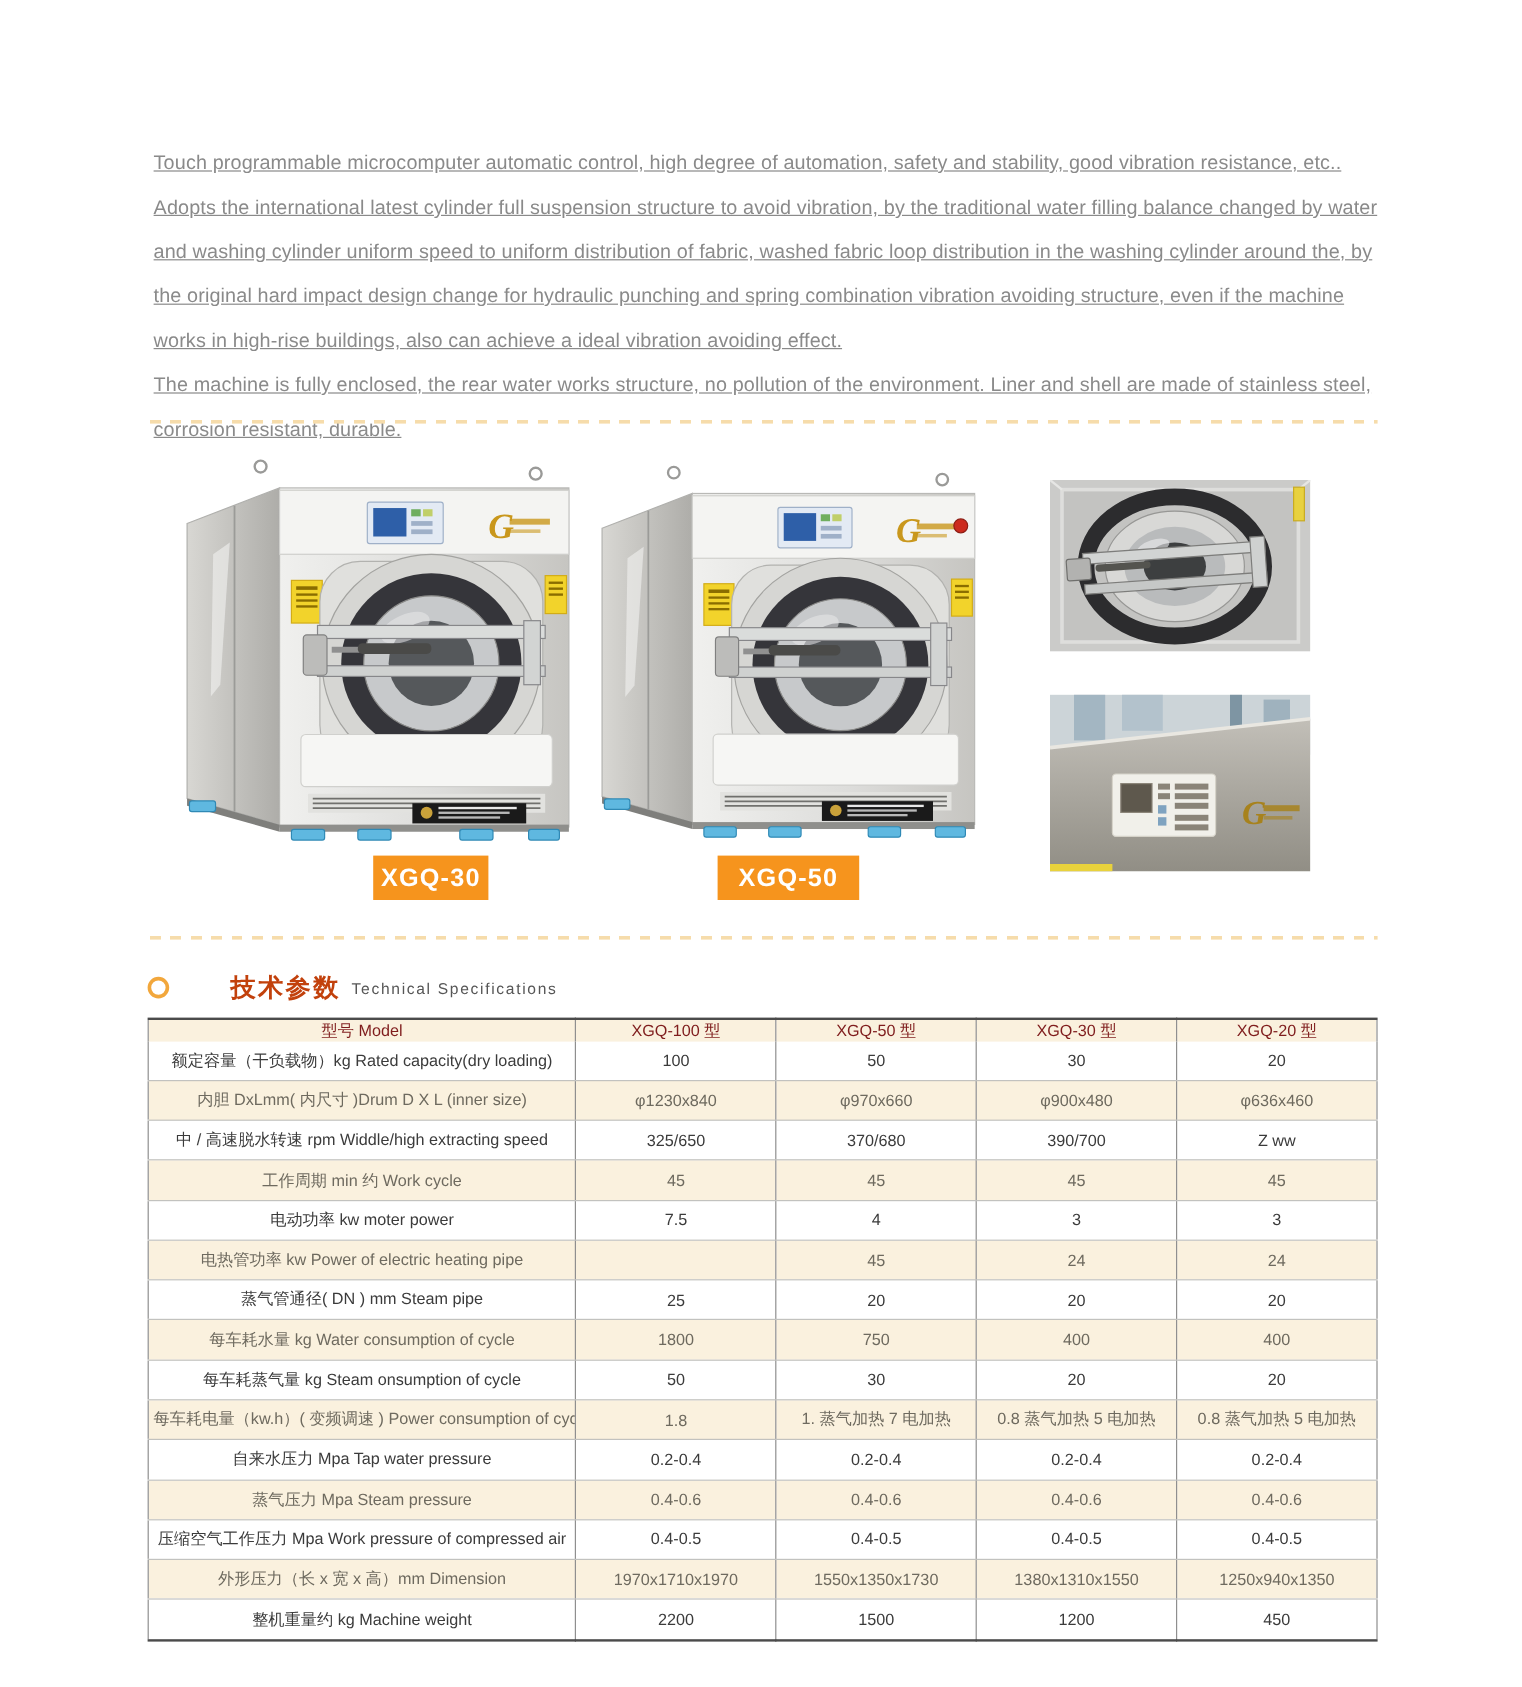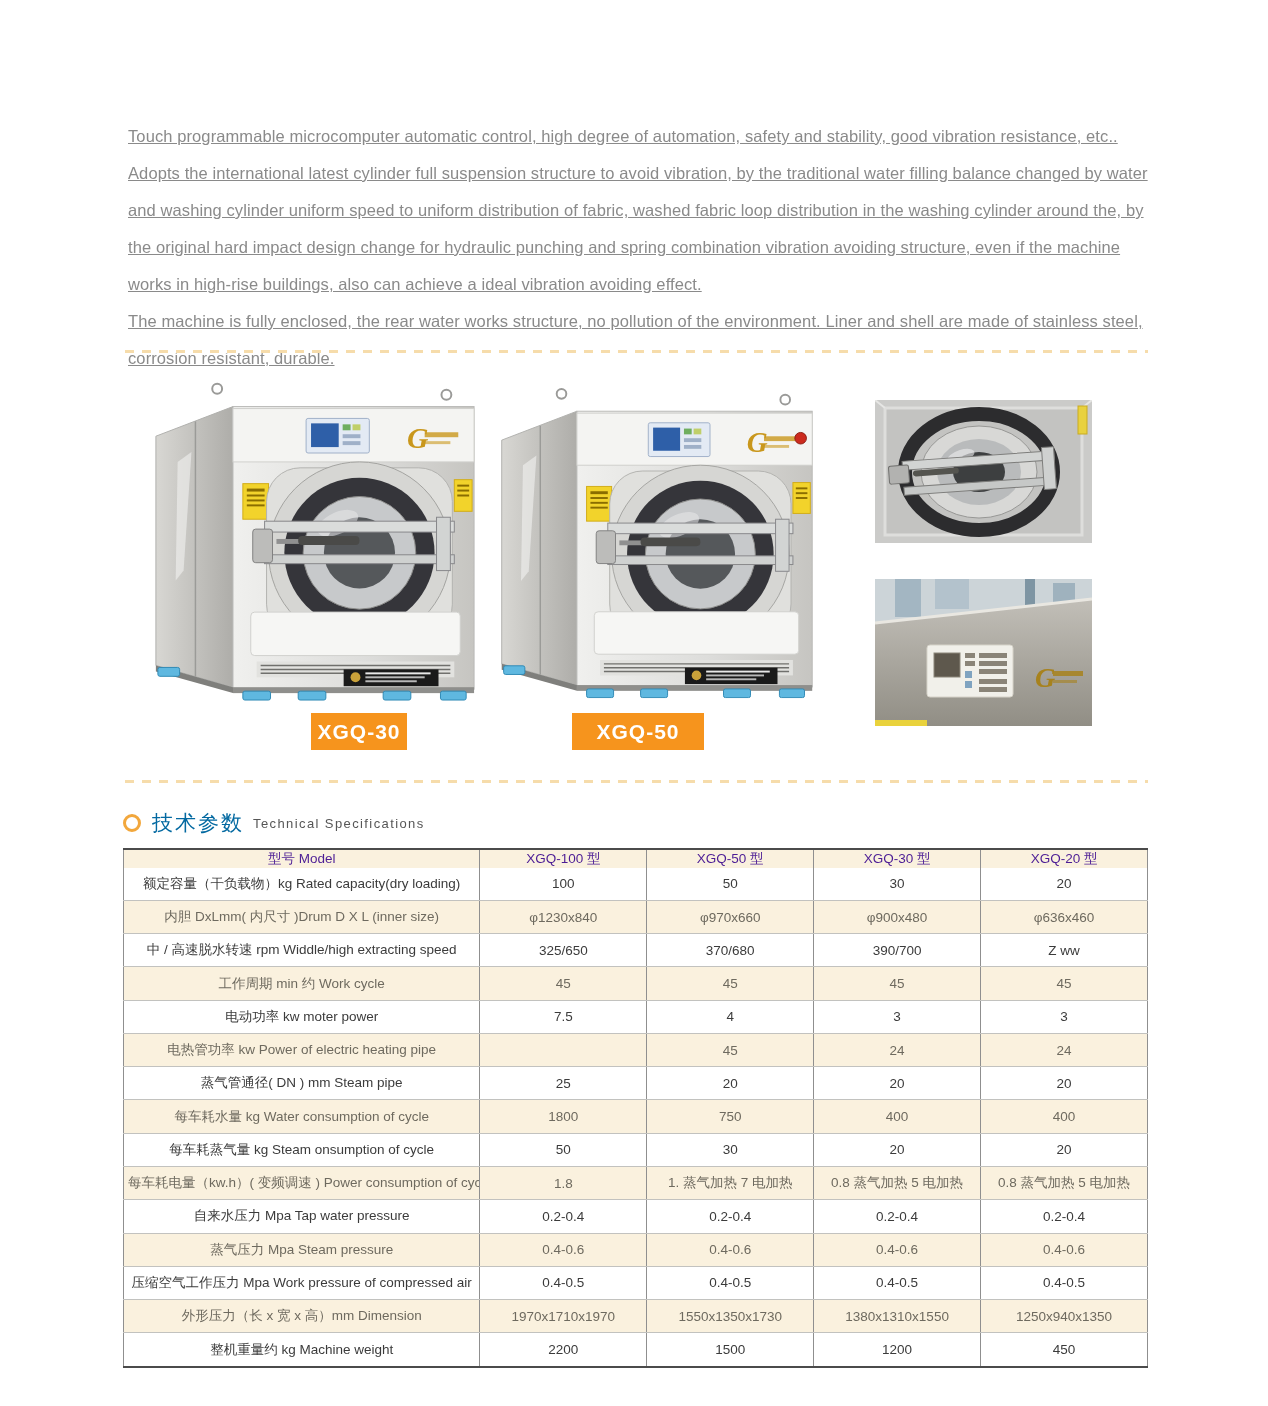"XGQ-50" #badge-xgq50 { left: 572px -> 598px; width: 132px -> 118px }
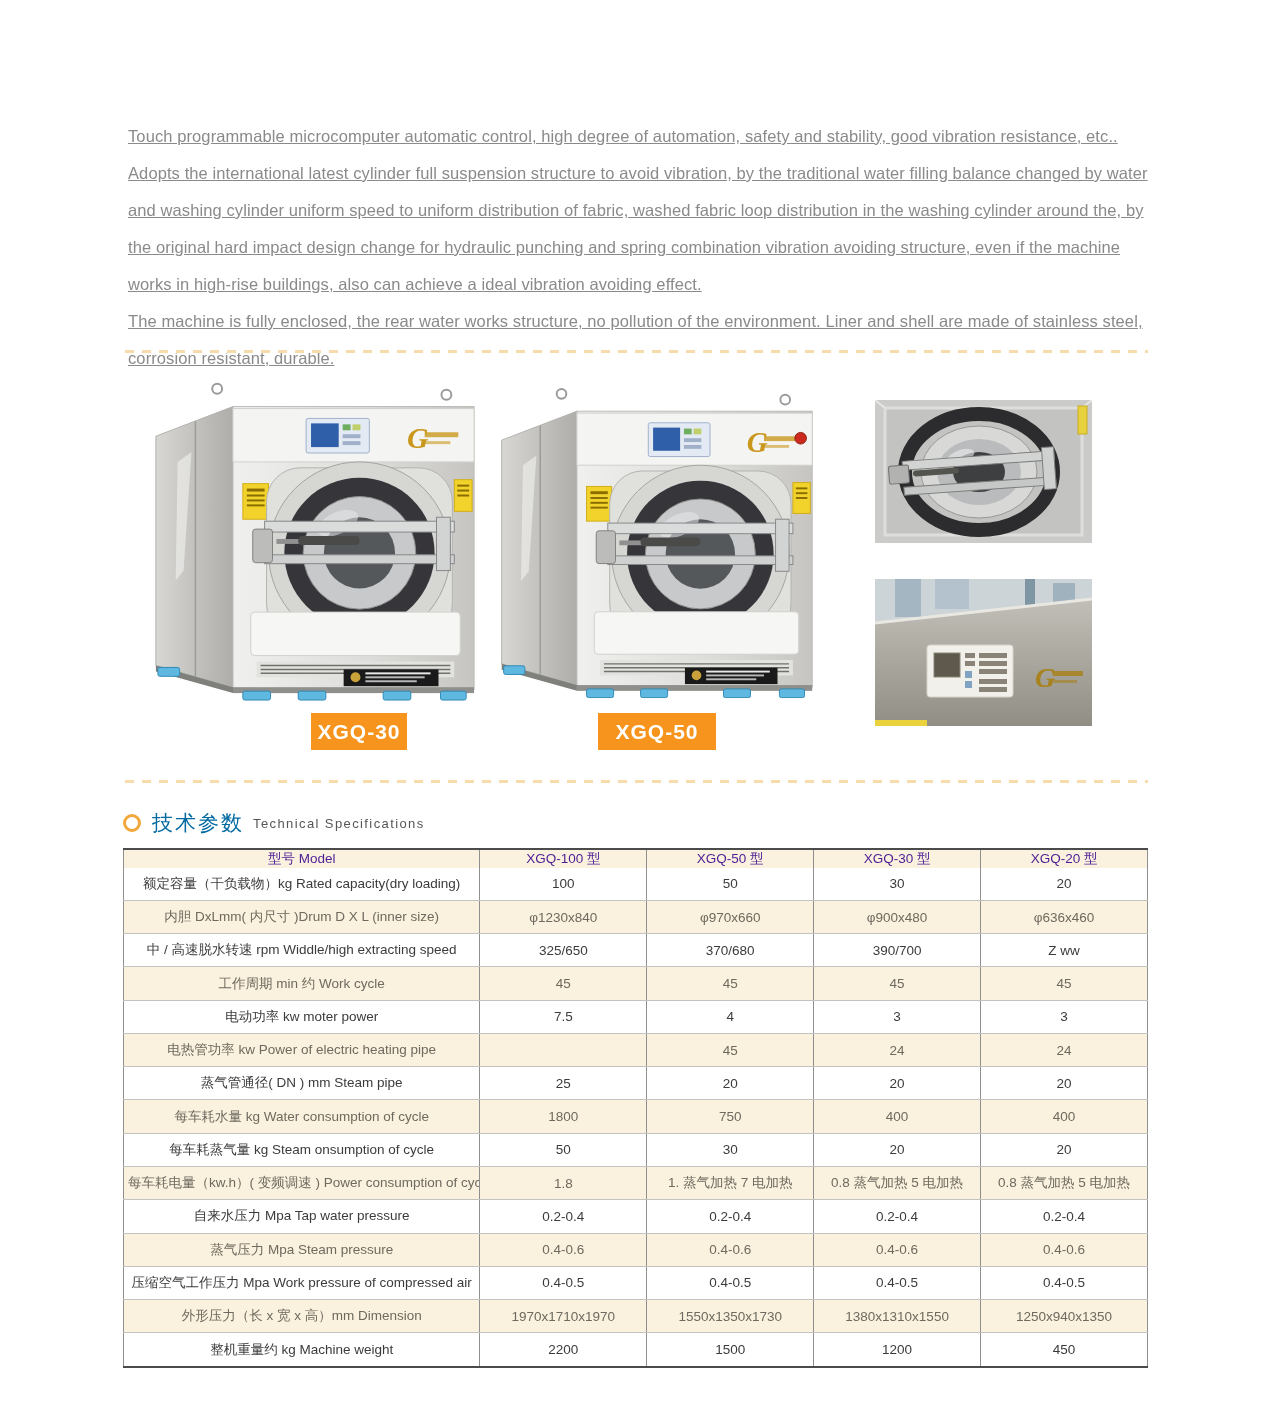"技术参数" #section-heading .zh { color: #0369a1 -> #c2410c; font-weight: normal -> bold; margin-left: none -> 40px }
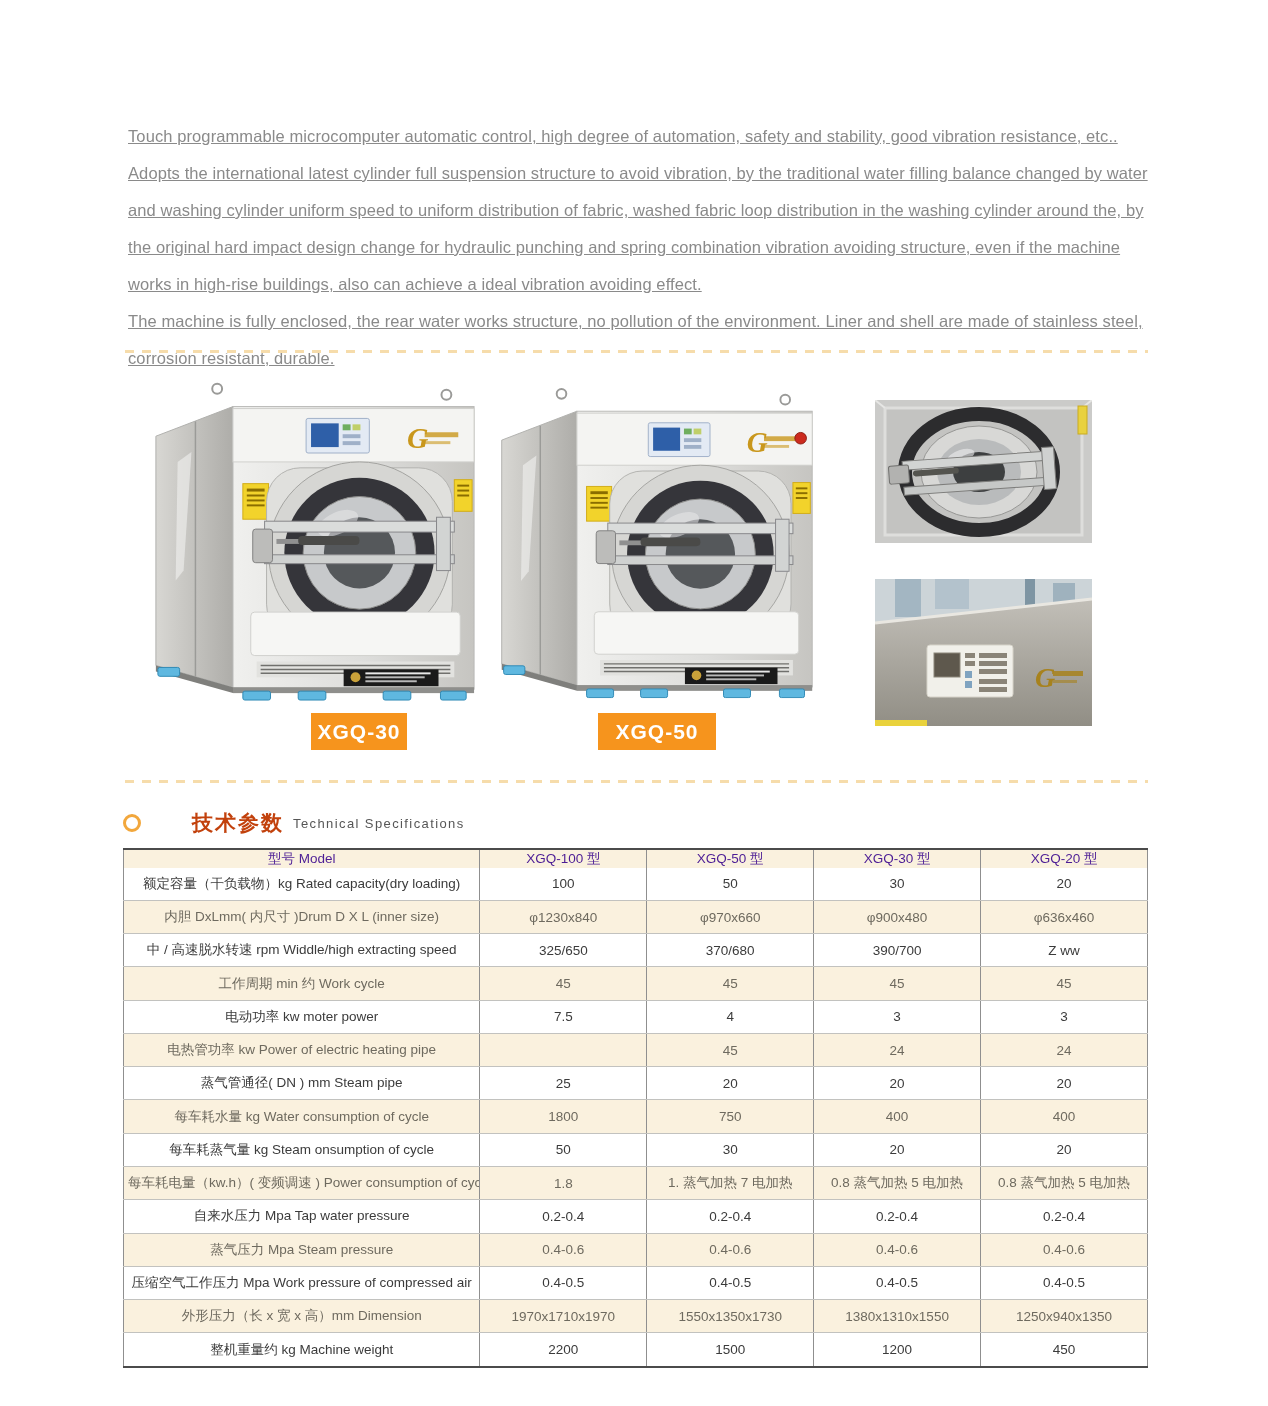"型号 Model" #spec-table thead tr { color: #4c1d95 -> #7f1d1d }
